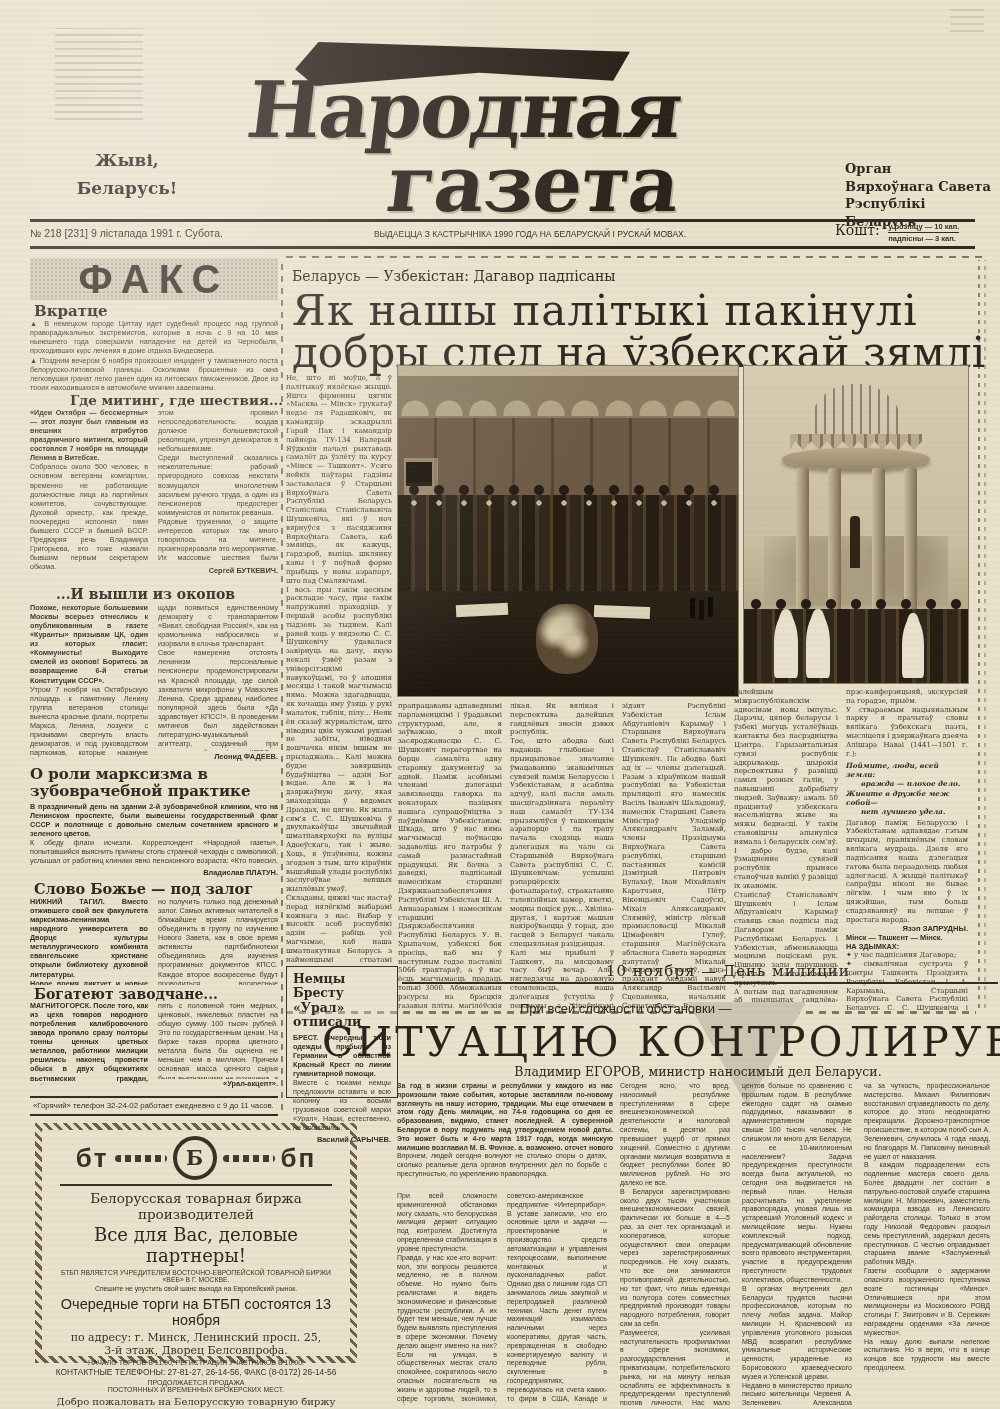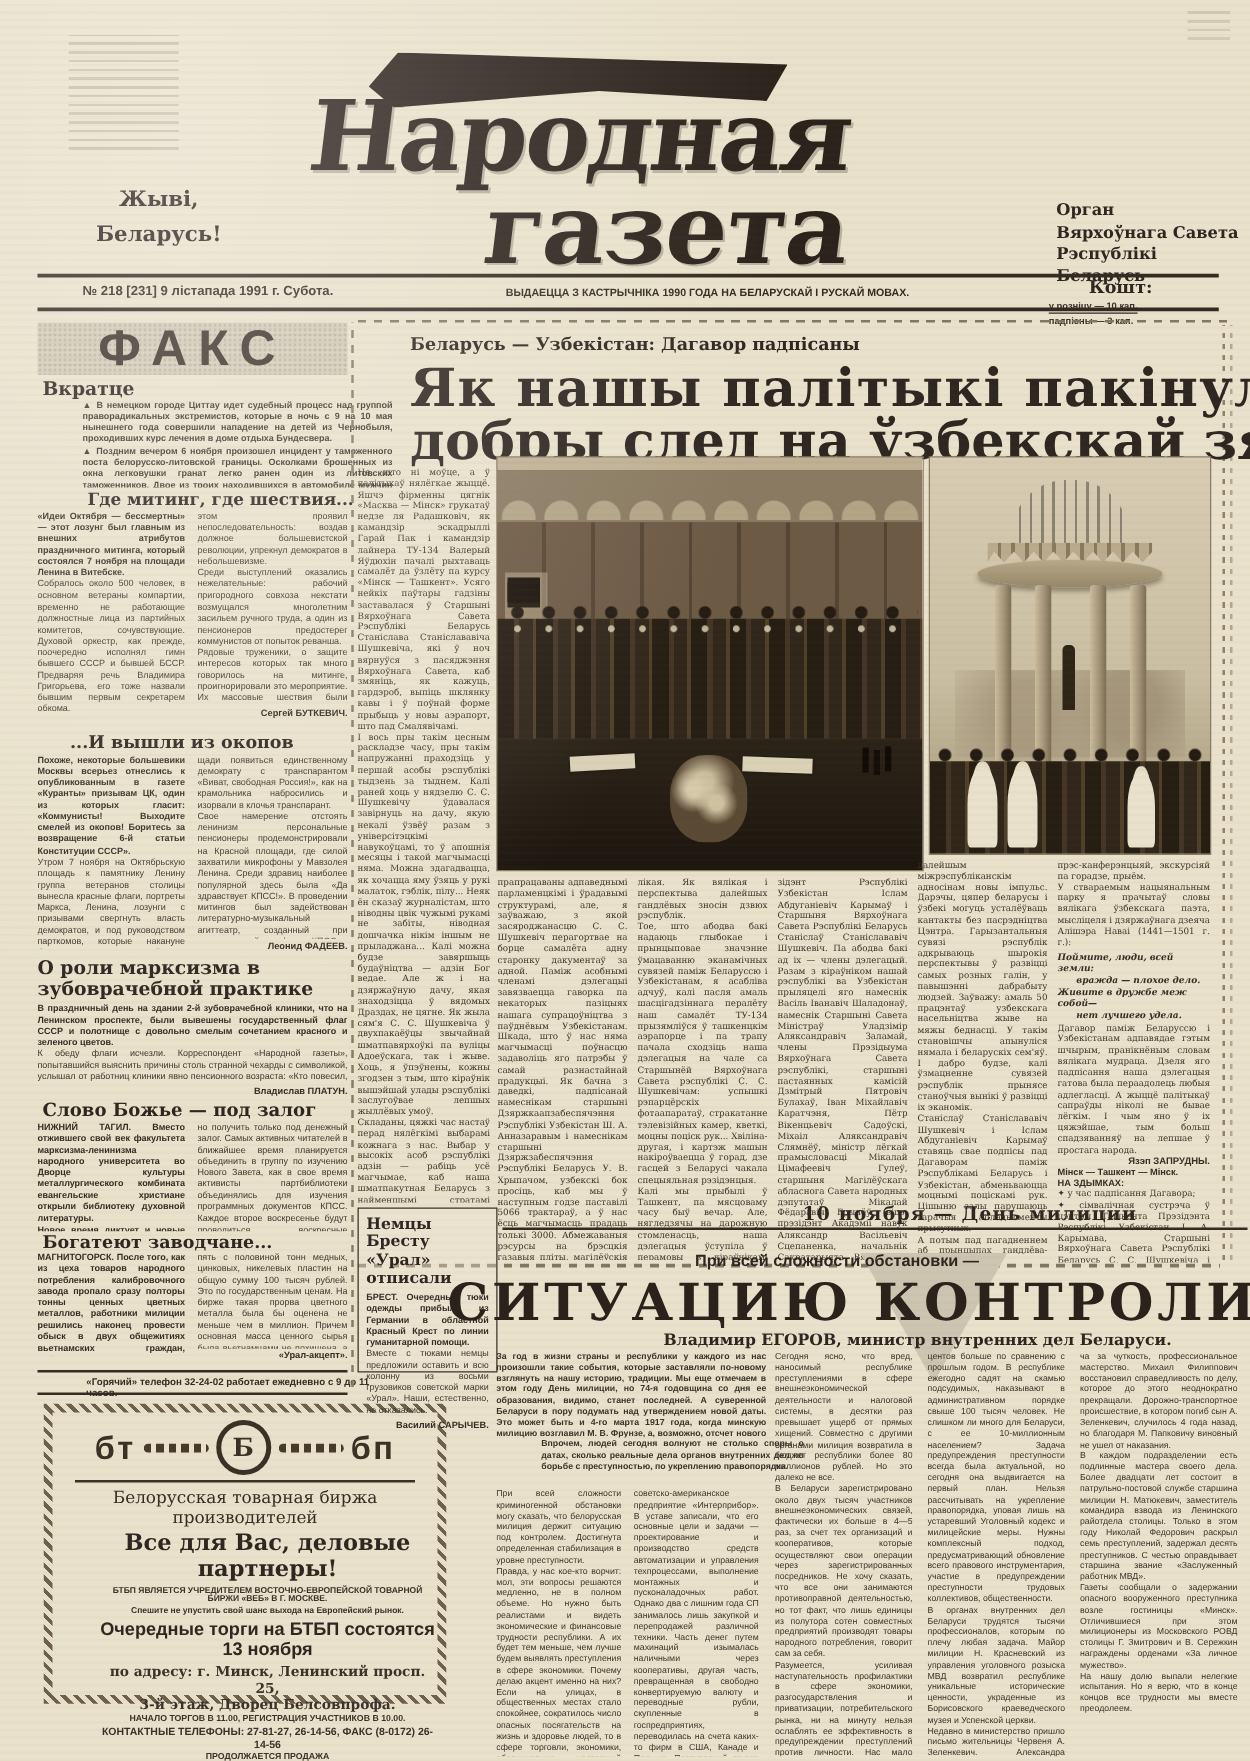"При всей сложности обстановки —" .b { font-weight: 700 -> 400; margin-left: 36px -> none }
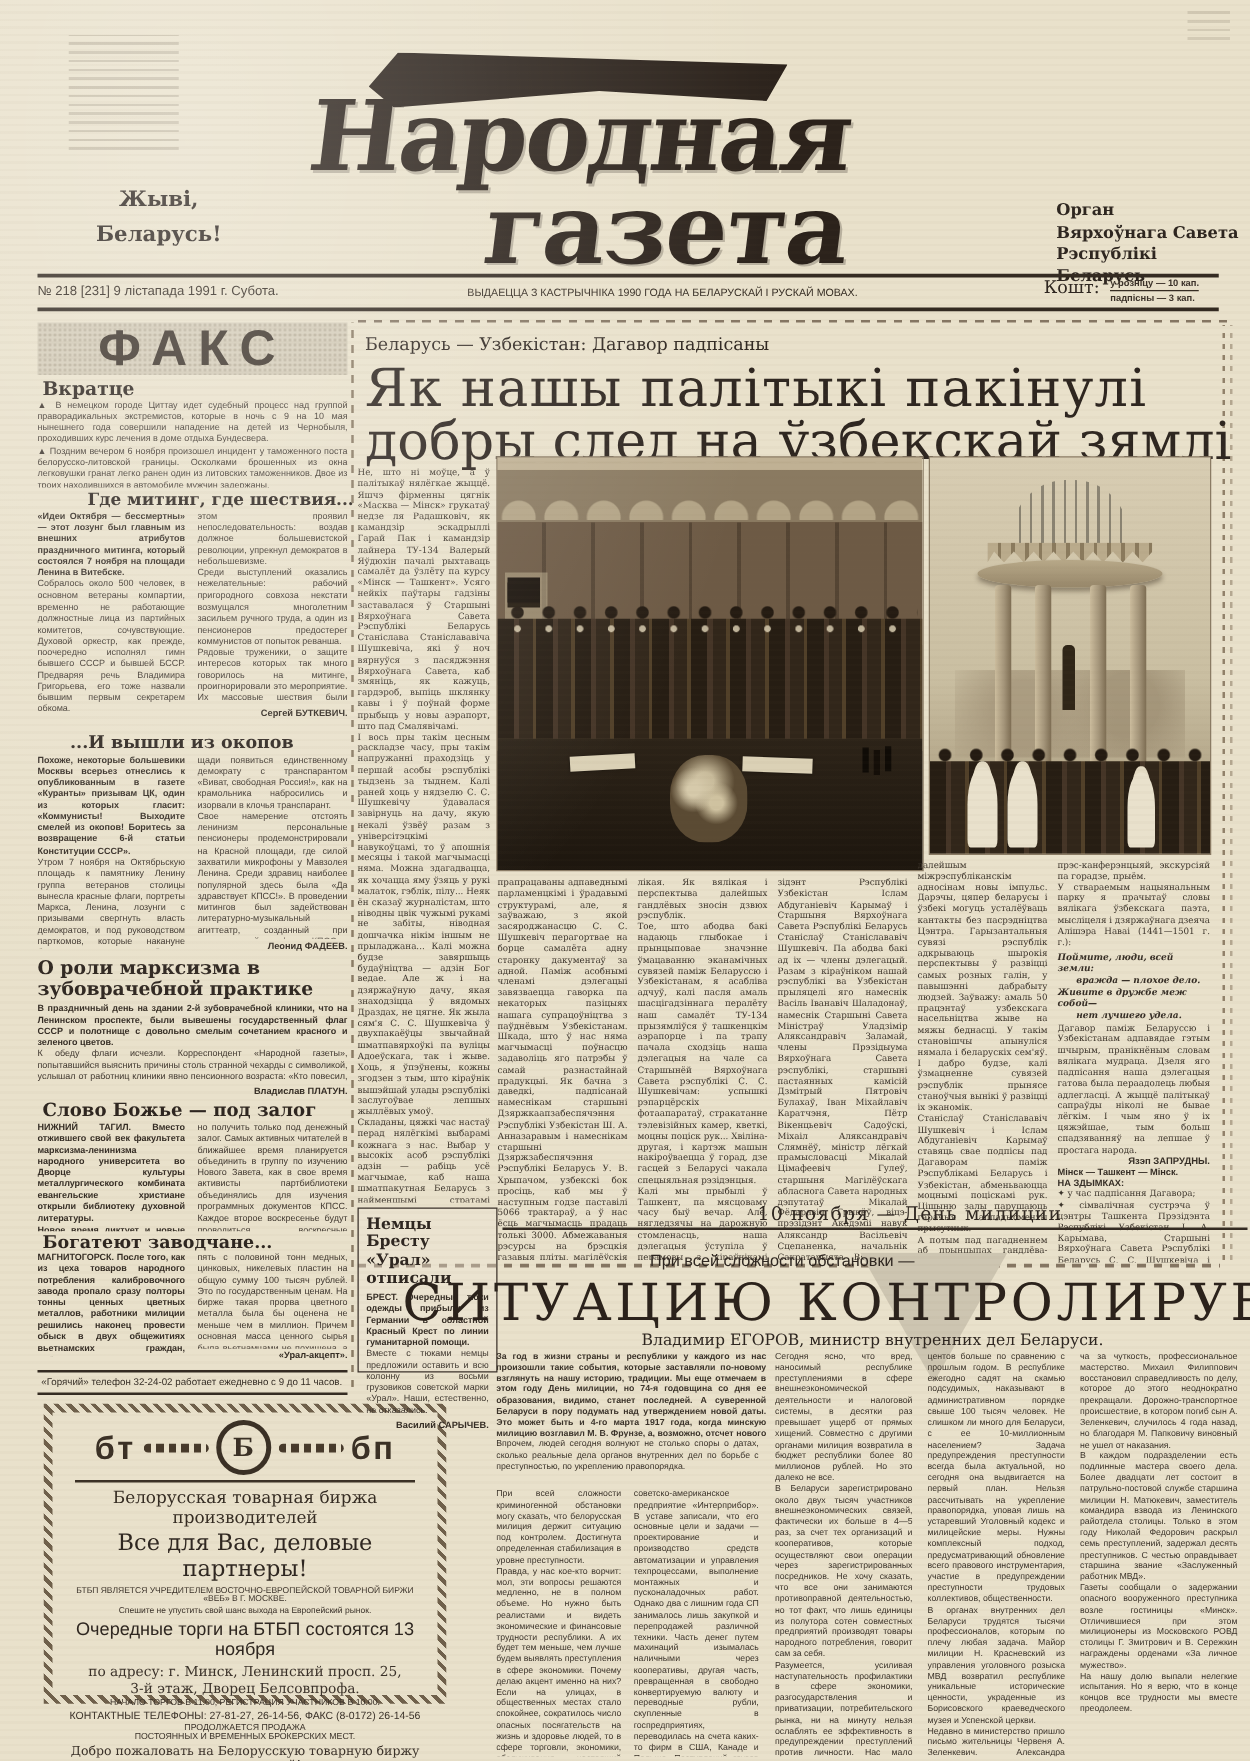"Владимир ЕГОРОВ, министр внутренних дел" div.abs { text: внутренних -> наносимый }
